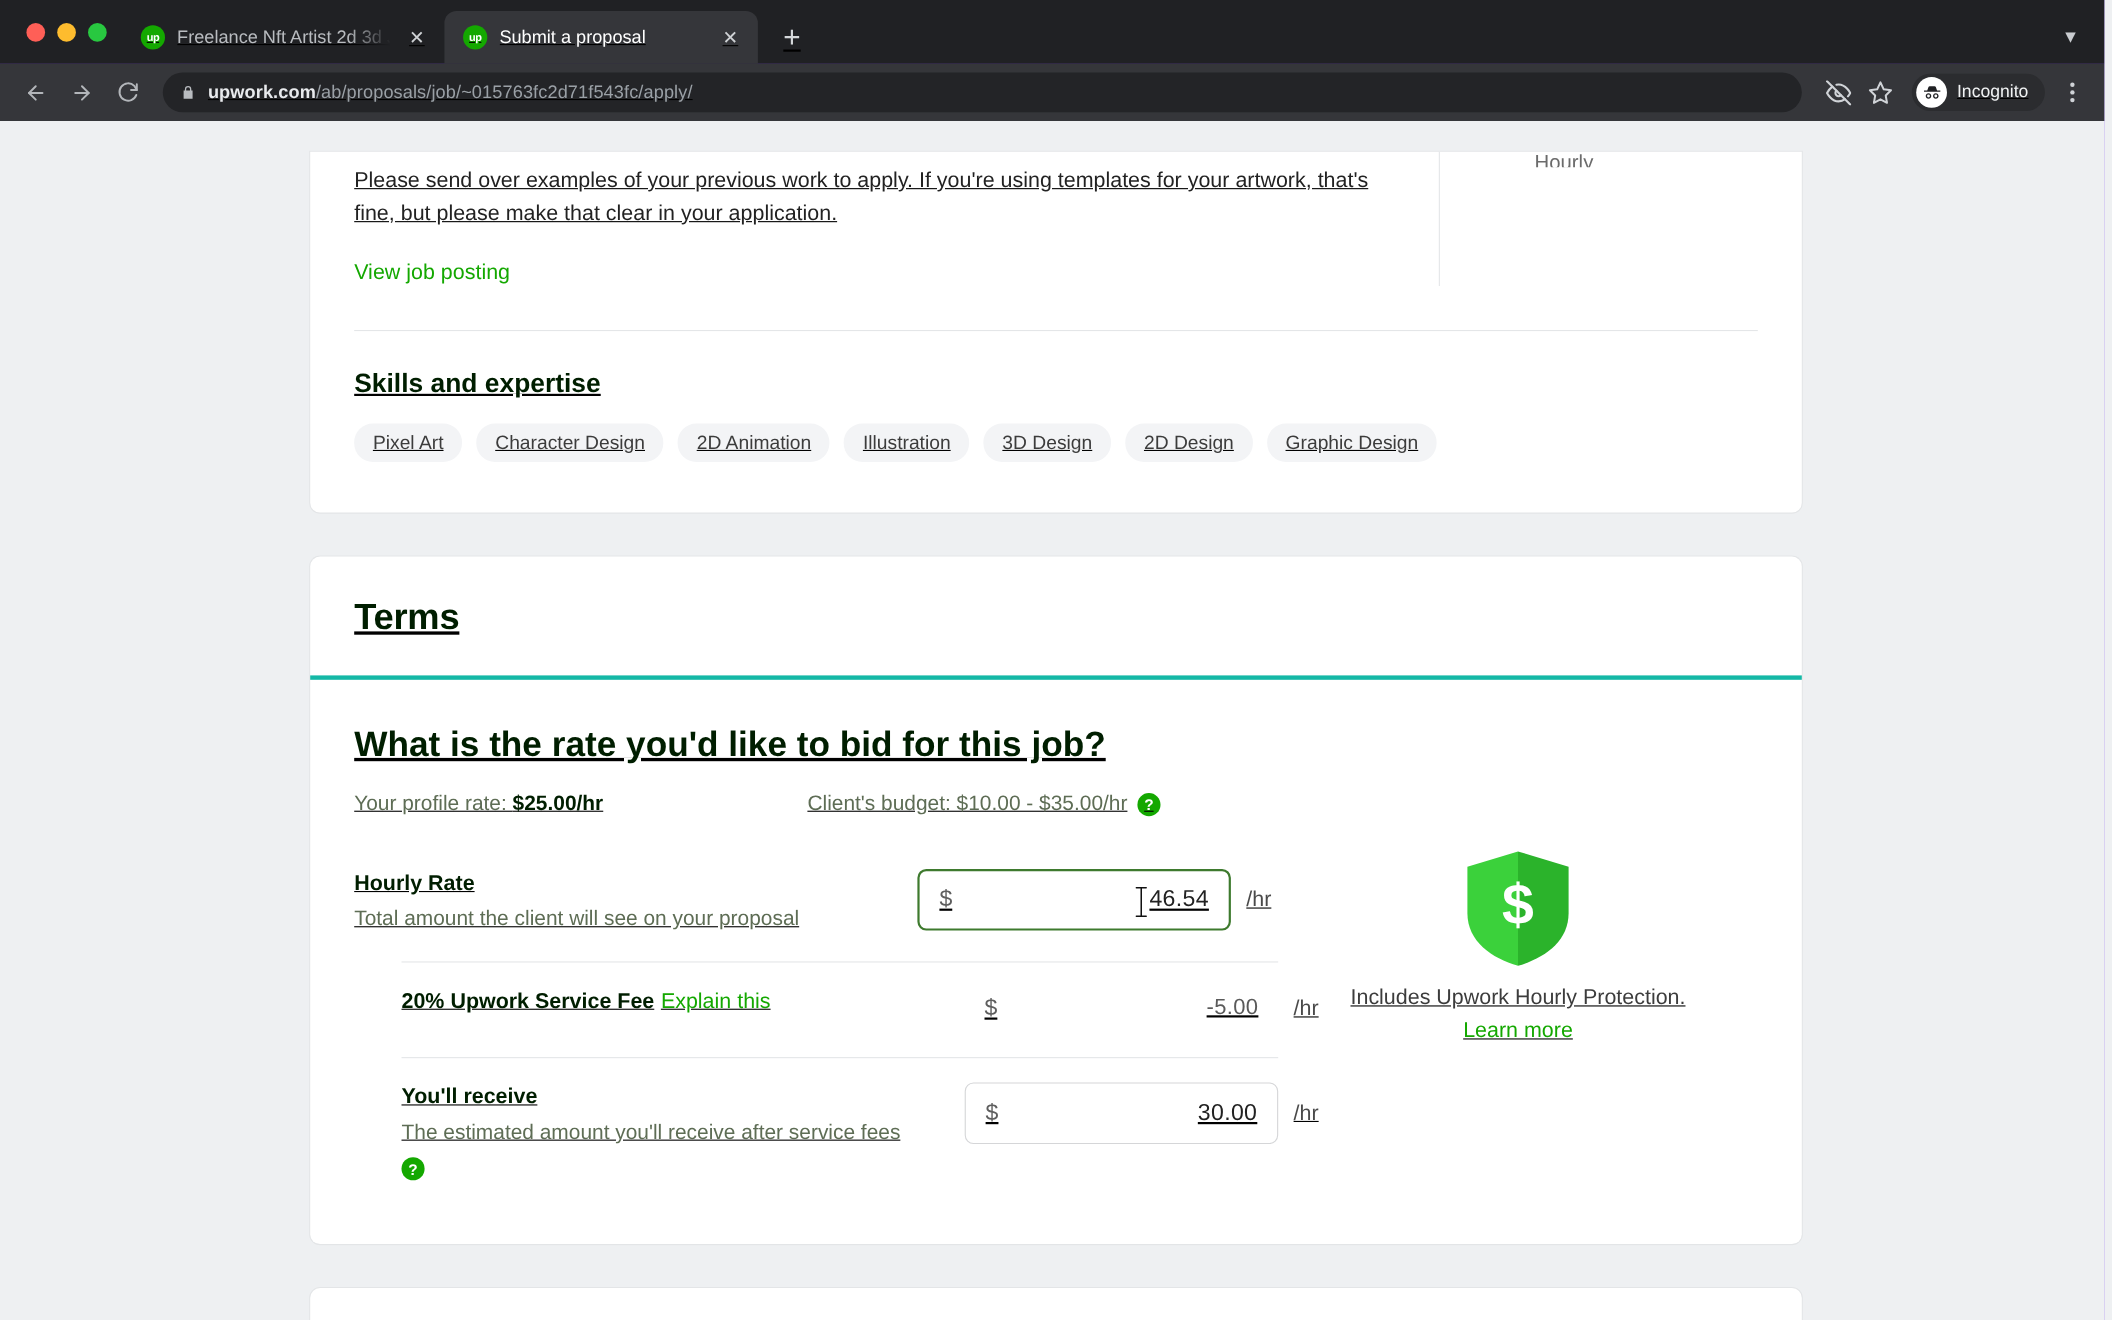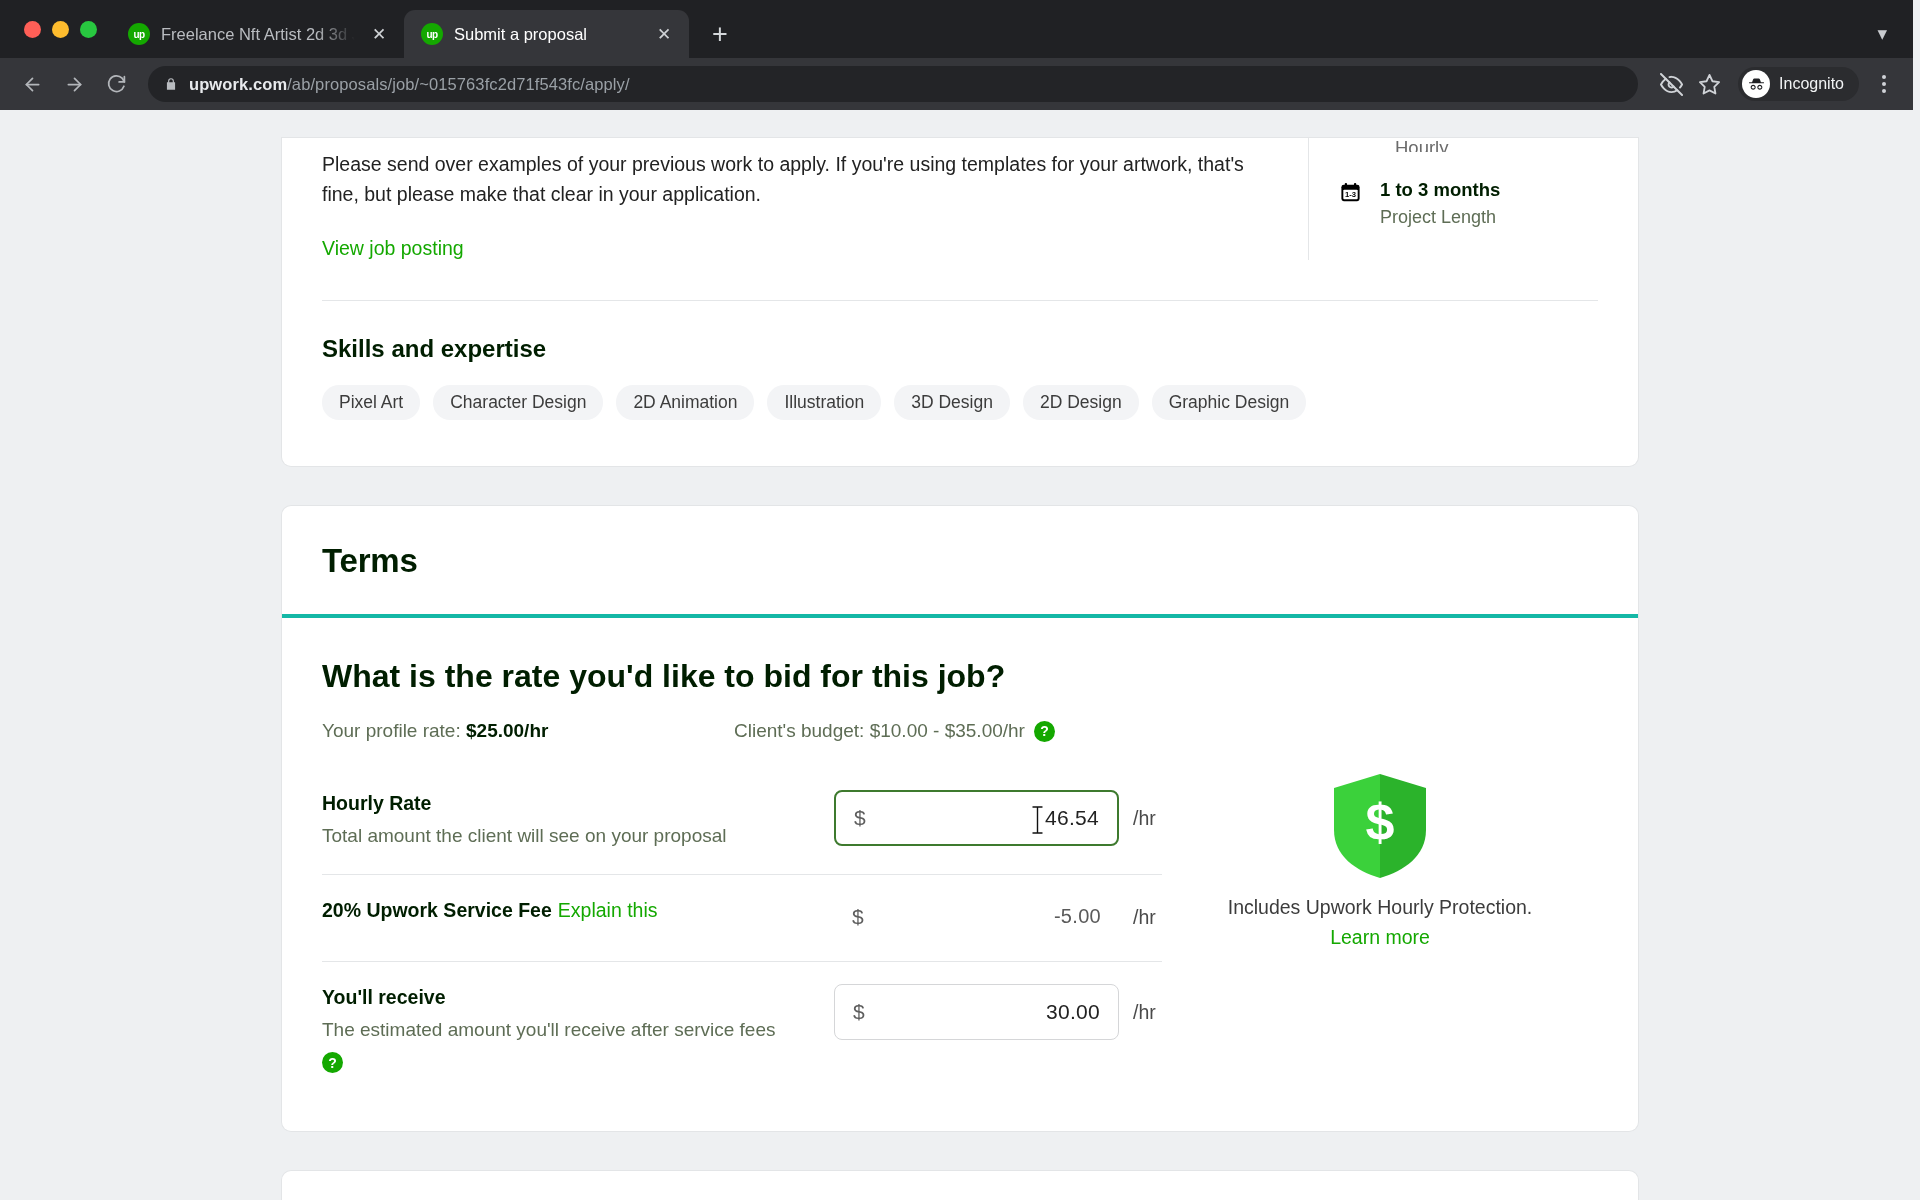"up" #browser { text-decoration: none -> underline }
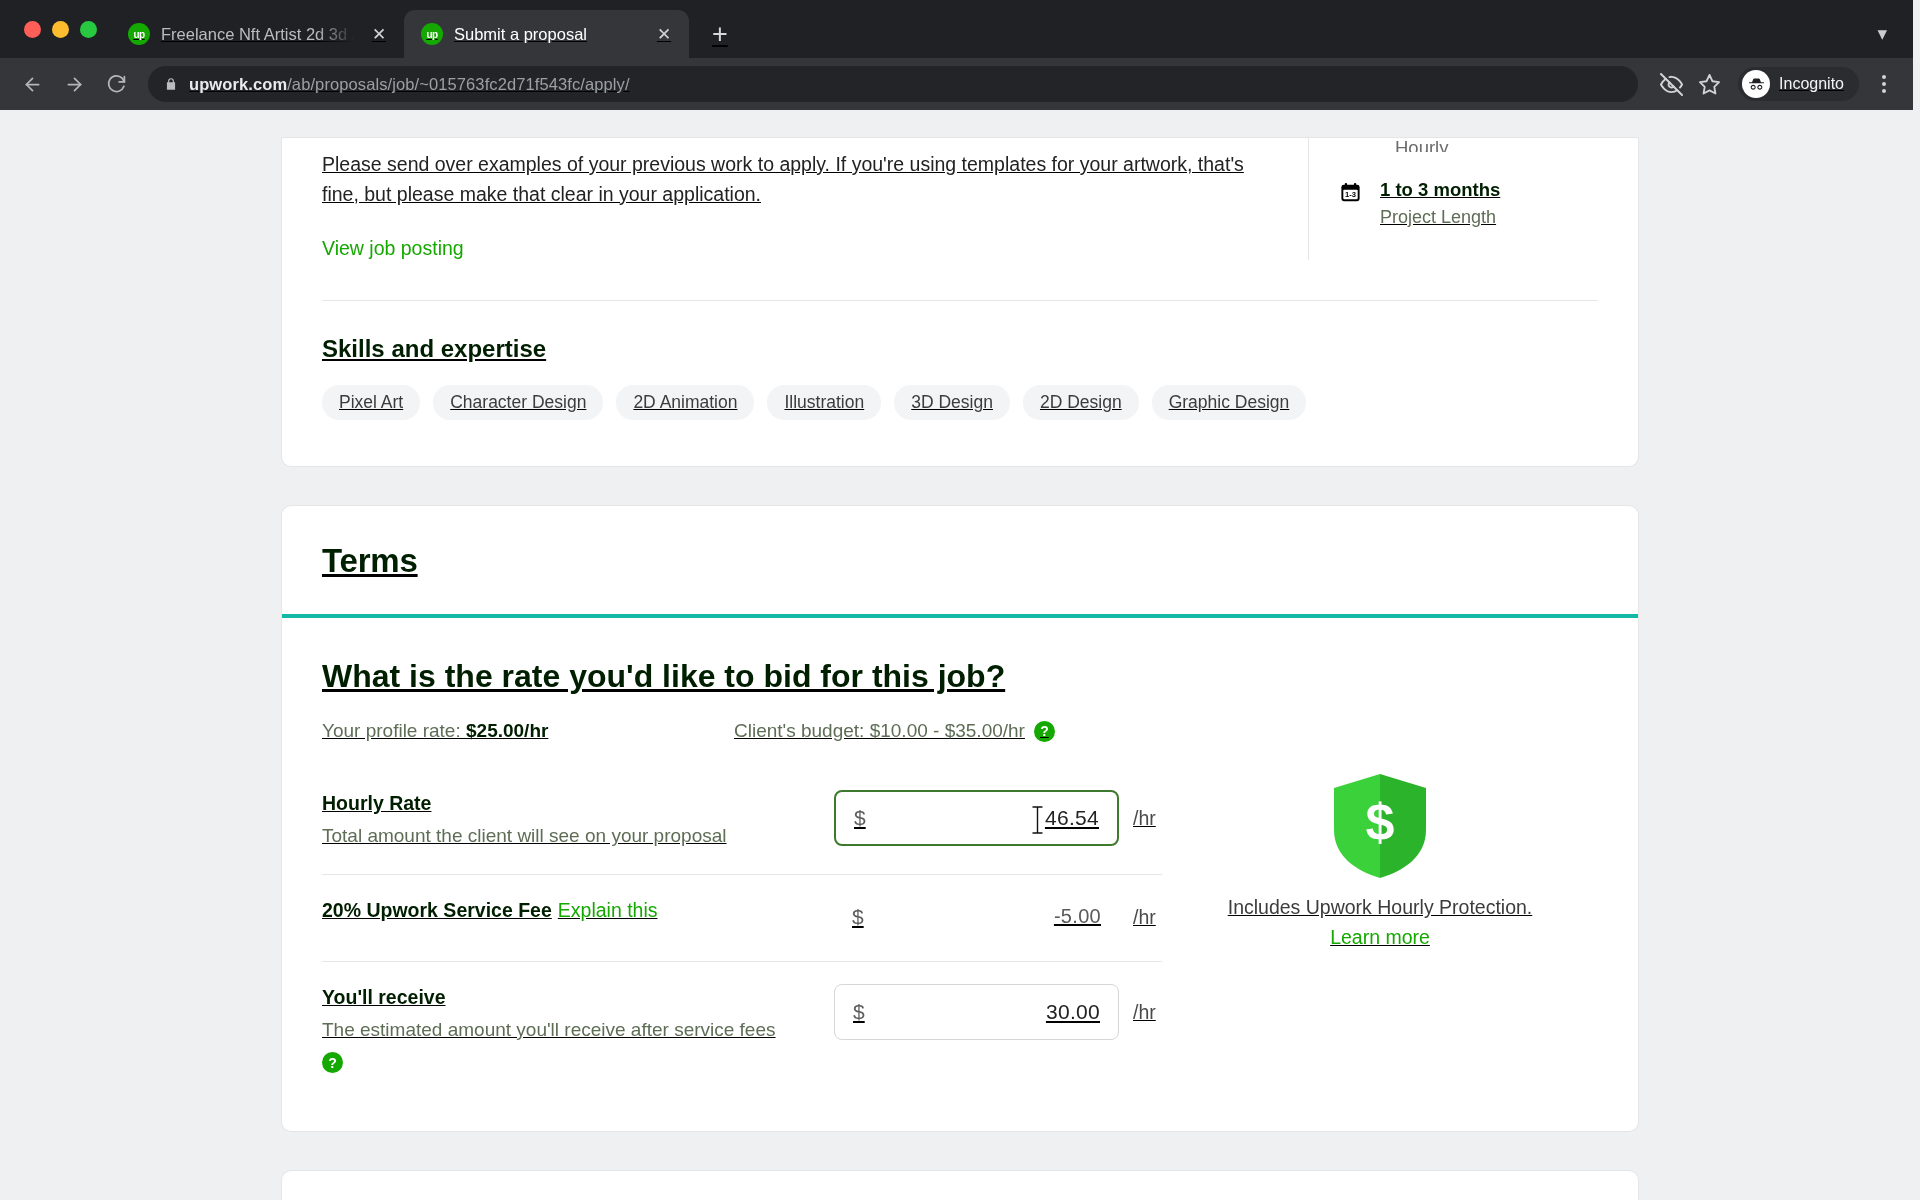"1-3" div.meta-row { html: <div> <span> <svg> <rect></rect> <rect></rect> <rect></rect> <rect></rect> <text>1-3</text> </svg> </span> <span> <span>1 to 3 months</span> <span>Project Length</span> </span> </div> -> none }
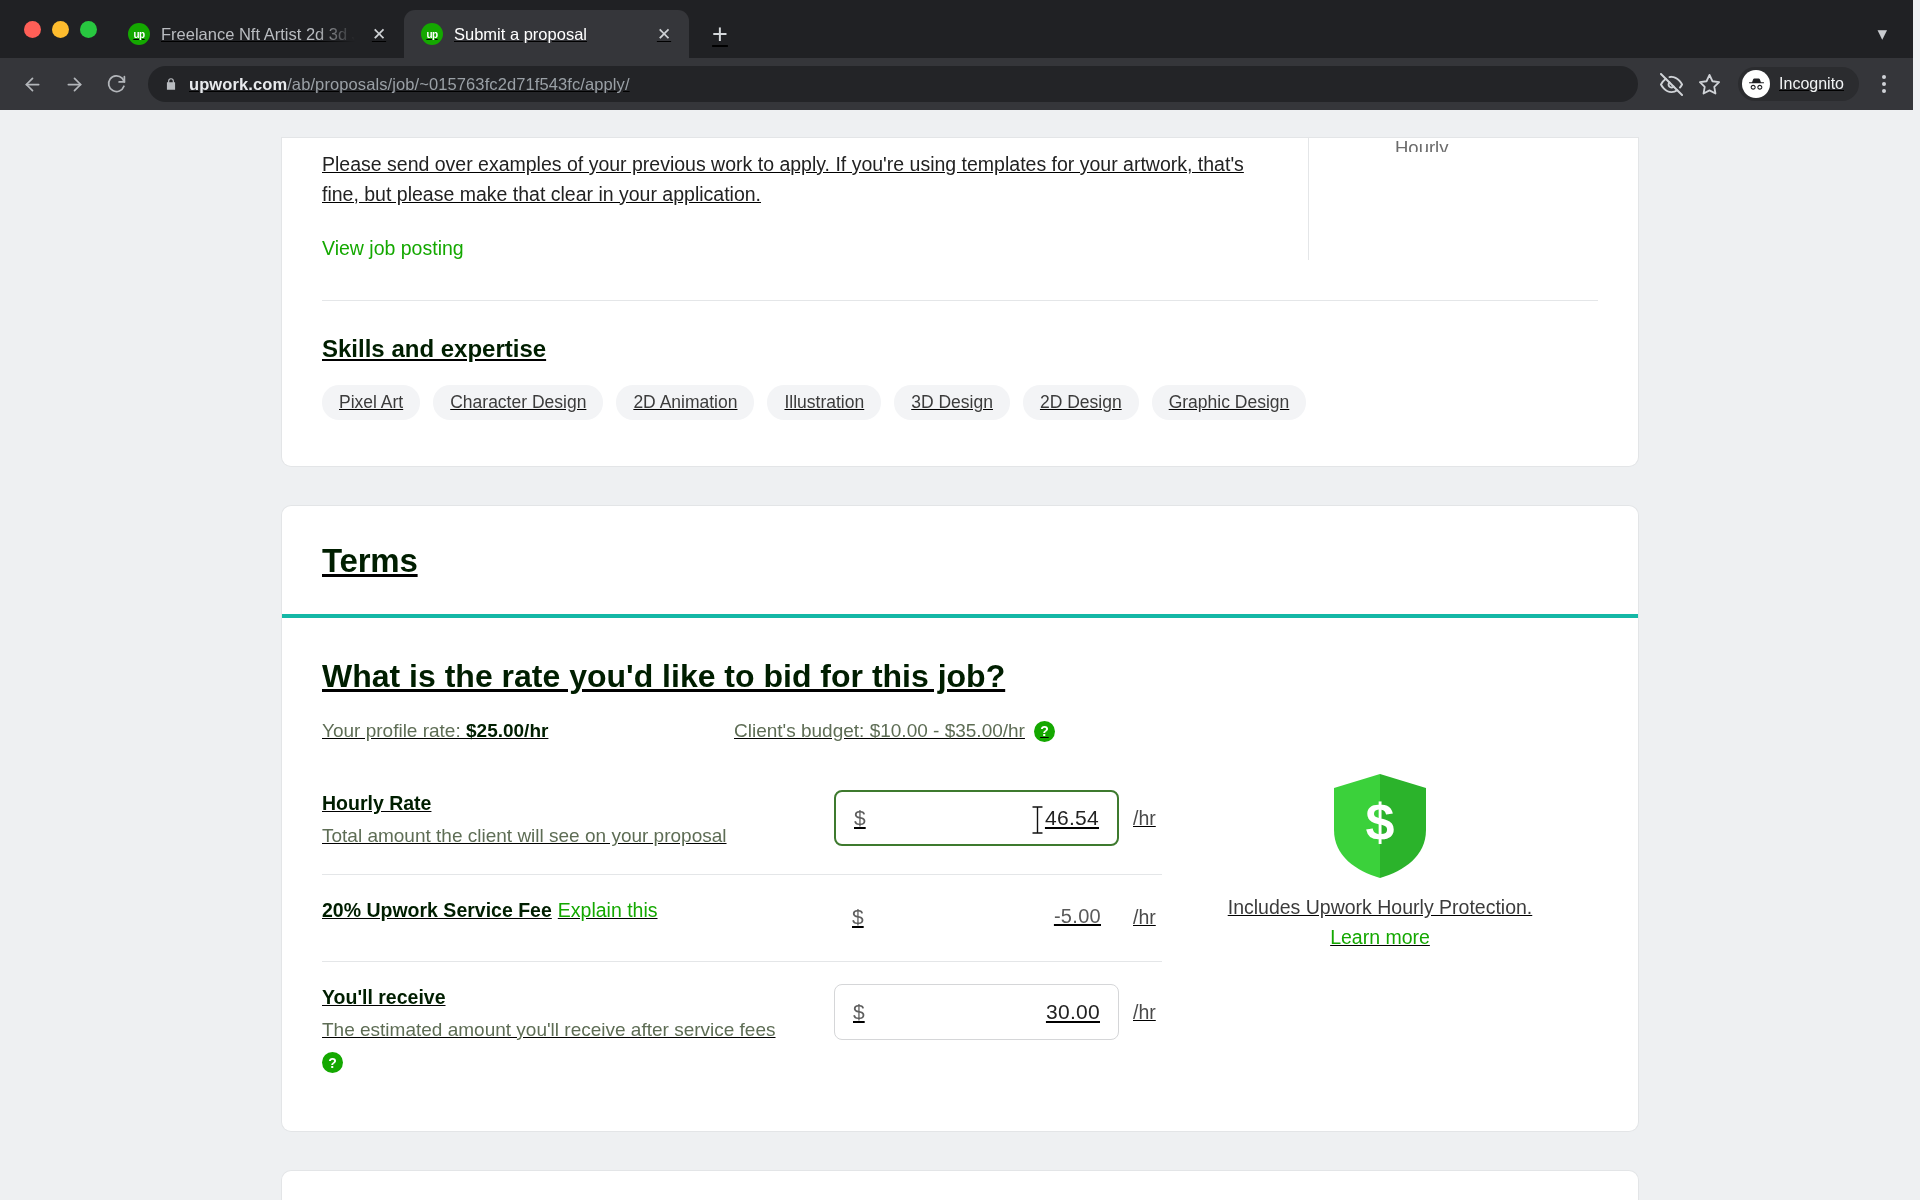"20% Upwork Service Fee Explain" .trow.bordered { margin-left: none -> 43px }
